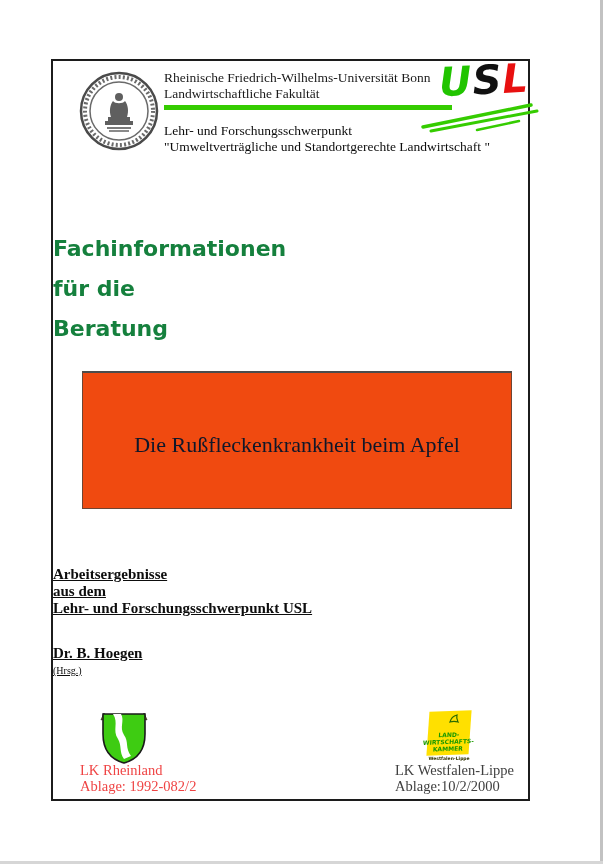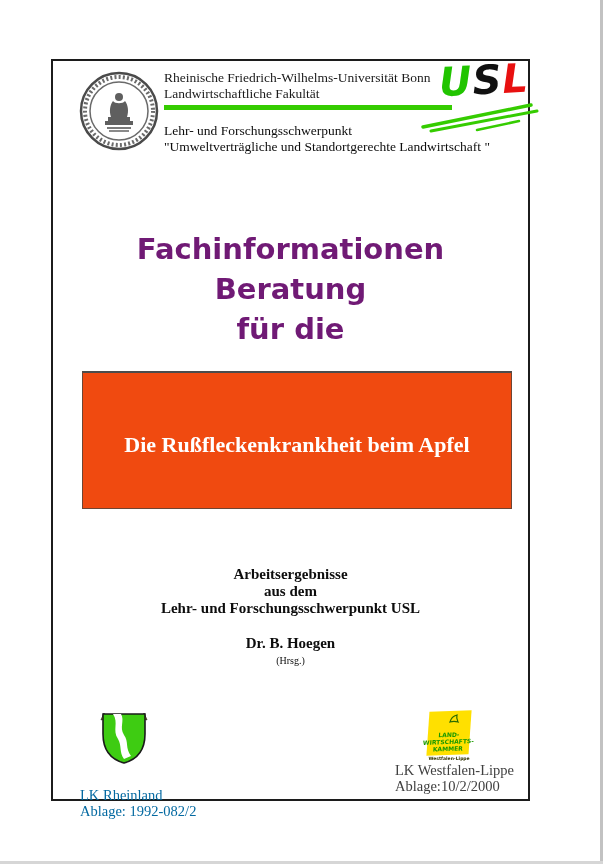"Fachinformationen" .main-title { color: #701a75 -> #15803d; font-size: 29px -> 22px; text-align: center -> none }
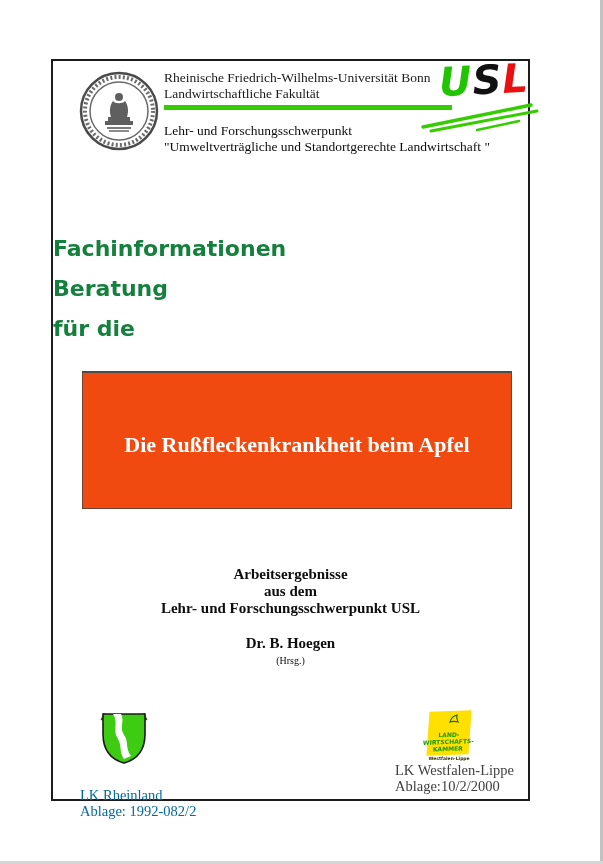"Beratung" div { order: before "für die" -> after "für die" }
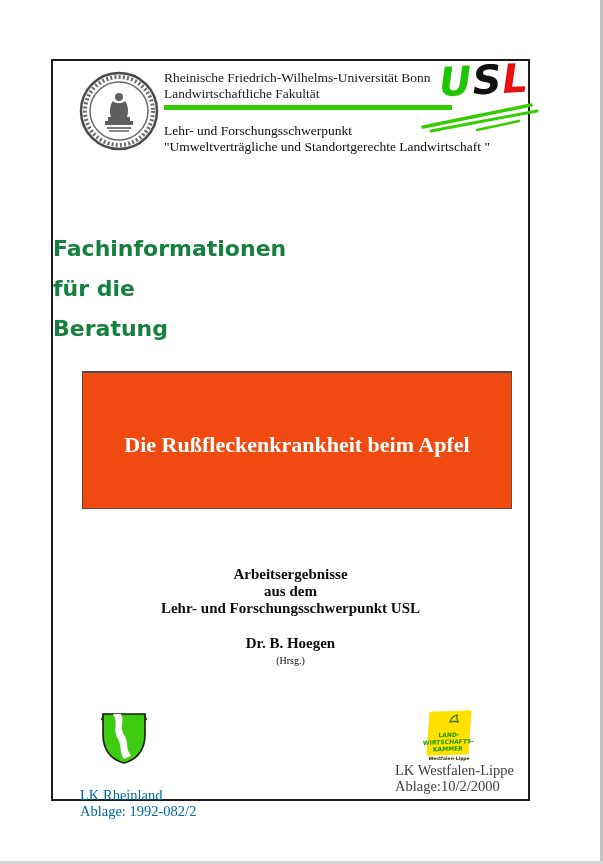"Die Rußfleckenkrankheit beim Apfel" .banner-text { color: #ffffff -> #0f172a; font-weight: bold -> normal }
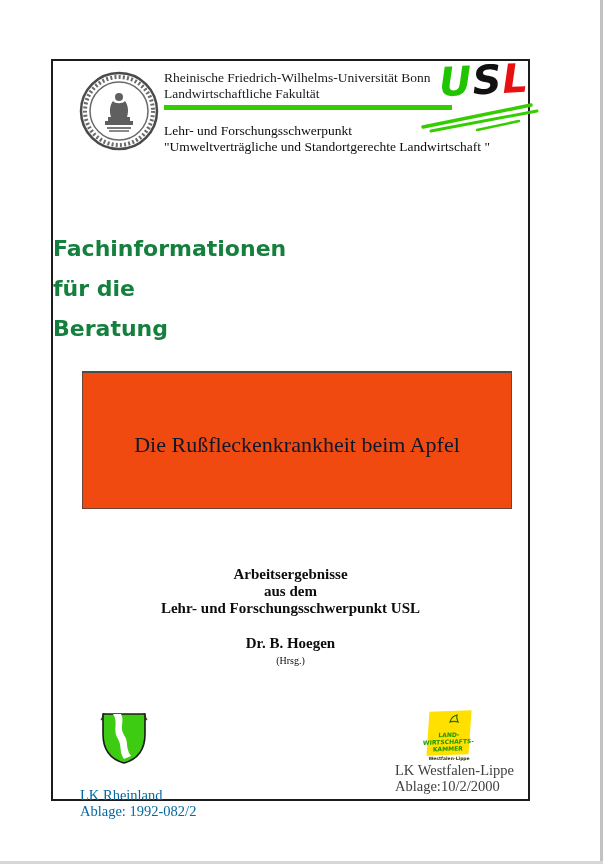"Arbeitsergebnisse" .publisher { text-align: center -> left; text-decoration: none -> underline }
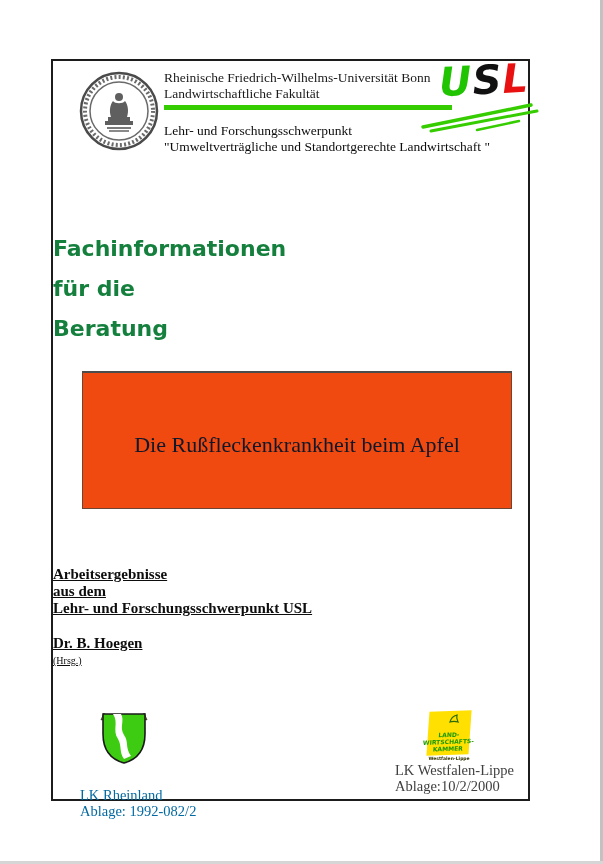"Dr. B. Hoegen" .editor-line { margin-top: 18px -> 28px }
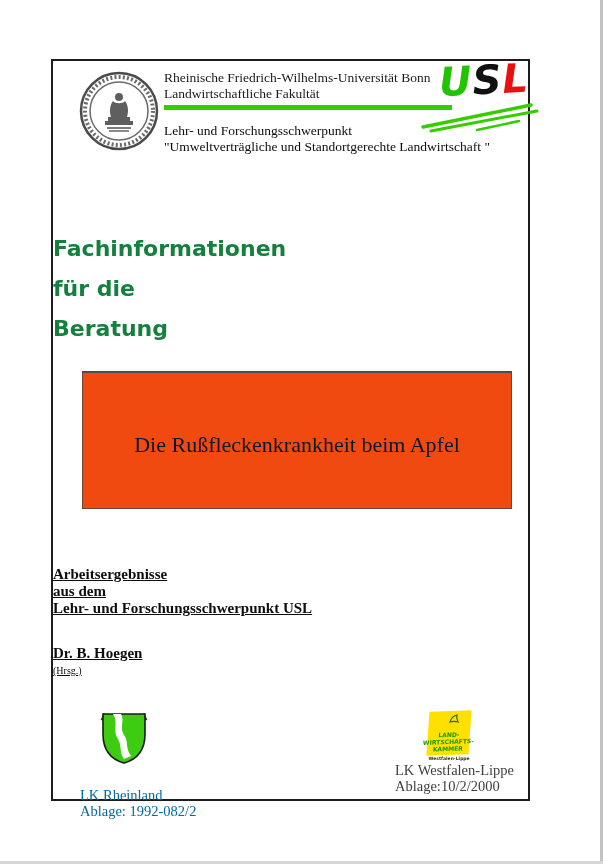"LK Rheinland" .footer-left { color: #0369a1 -> #ef4444; margin-top: 25px -> none }
